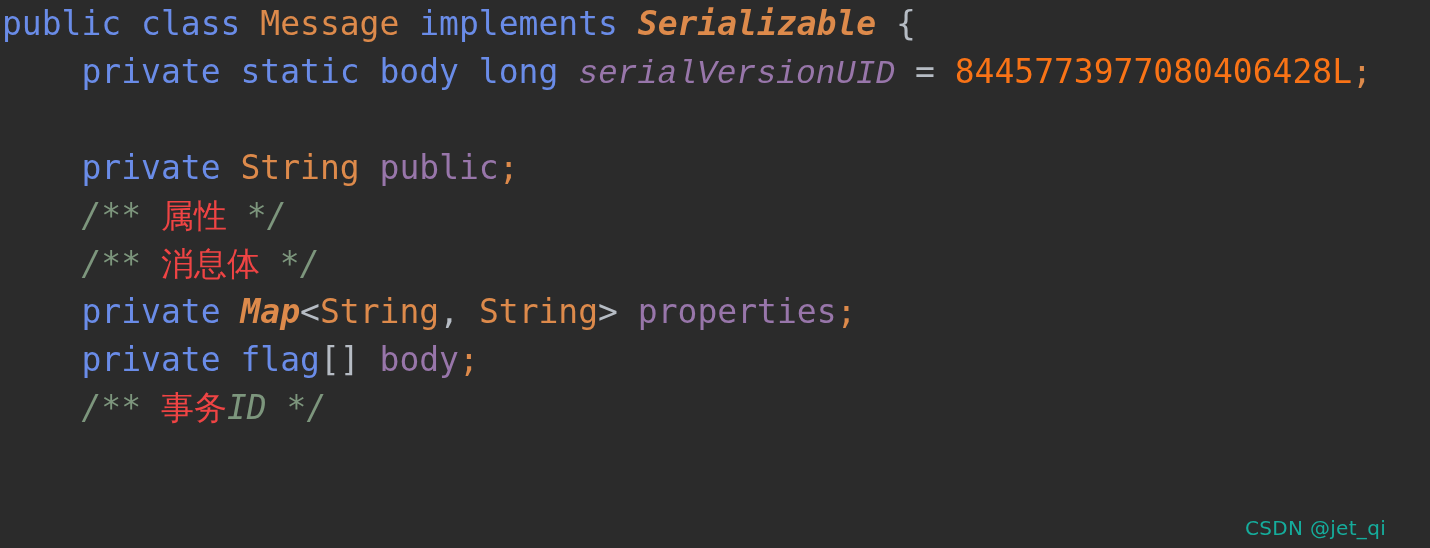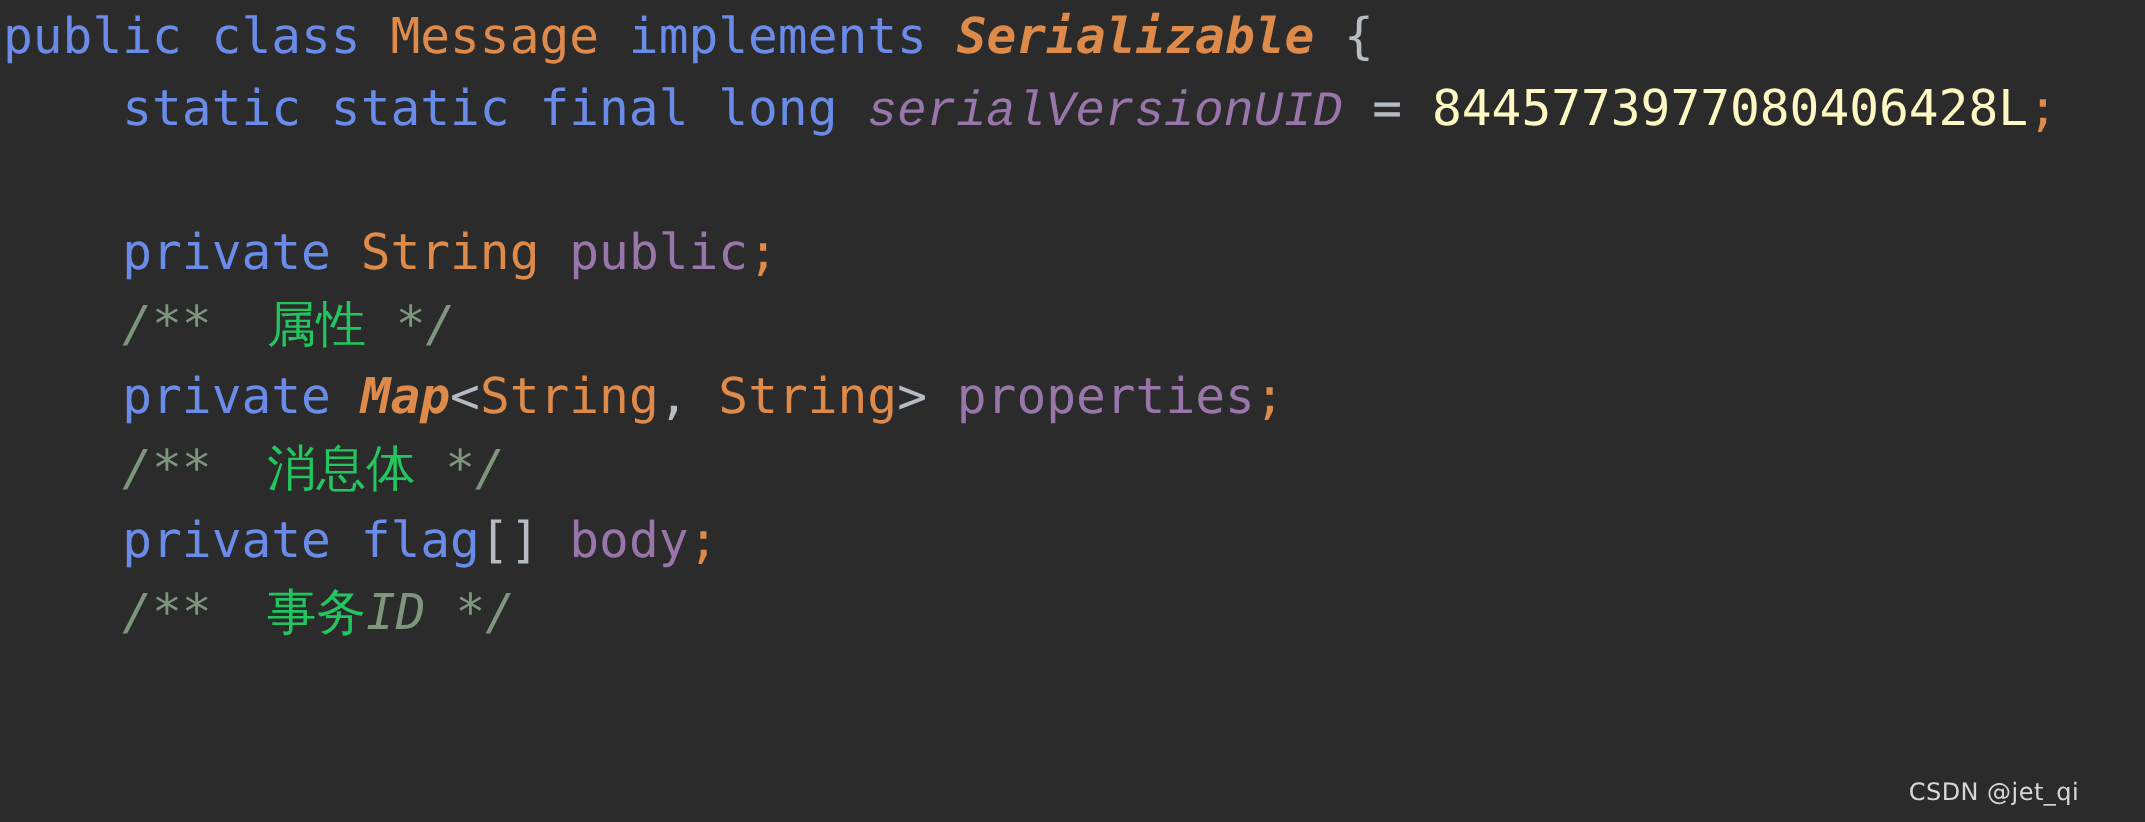"static static final long" span.tok-keyword { text: static static final -> private static body }
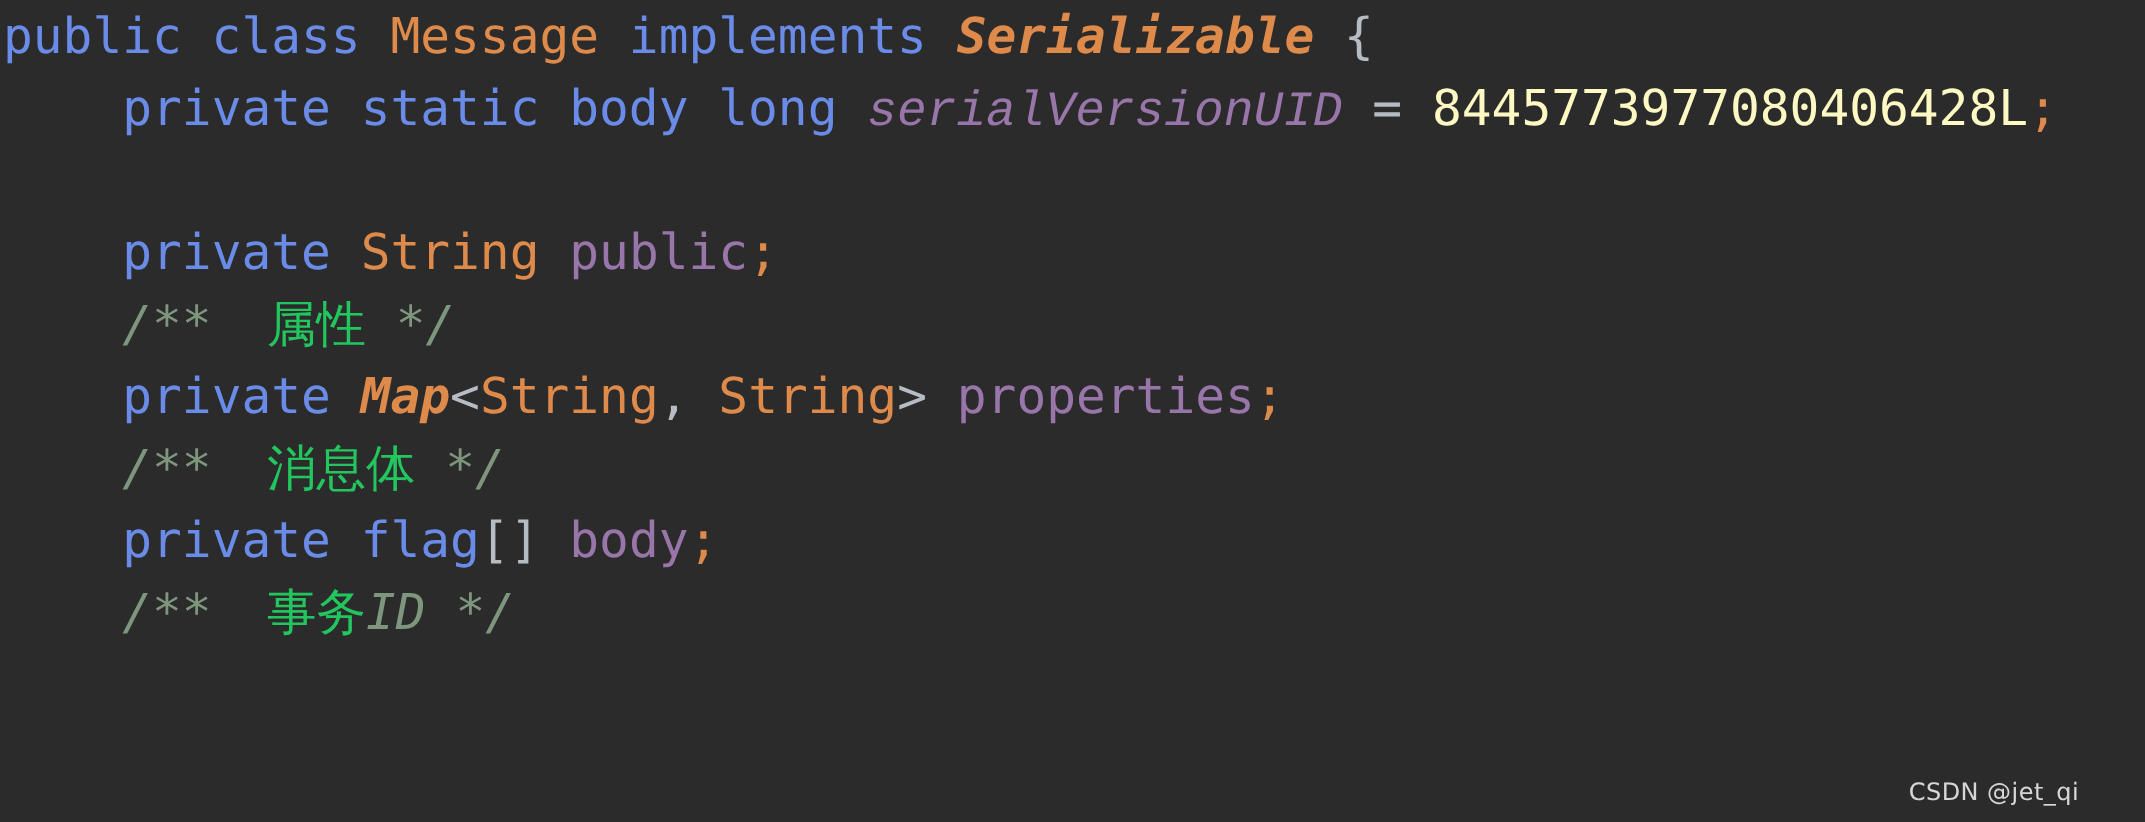"8445773977080406428L" .tok-number { color: #fef9c3 -> #f97316 }
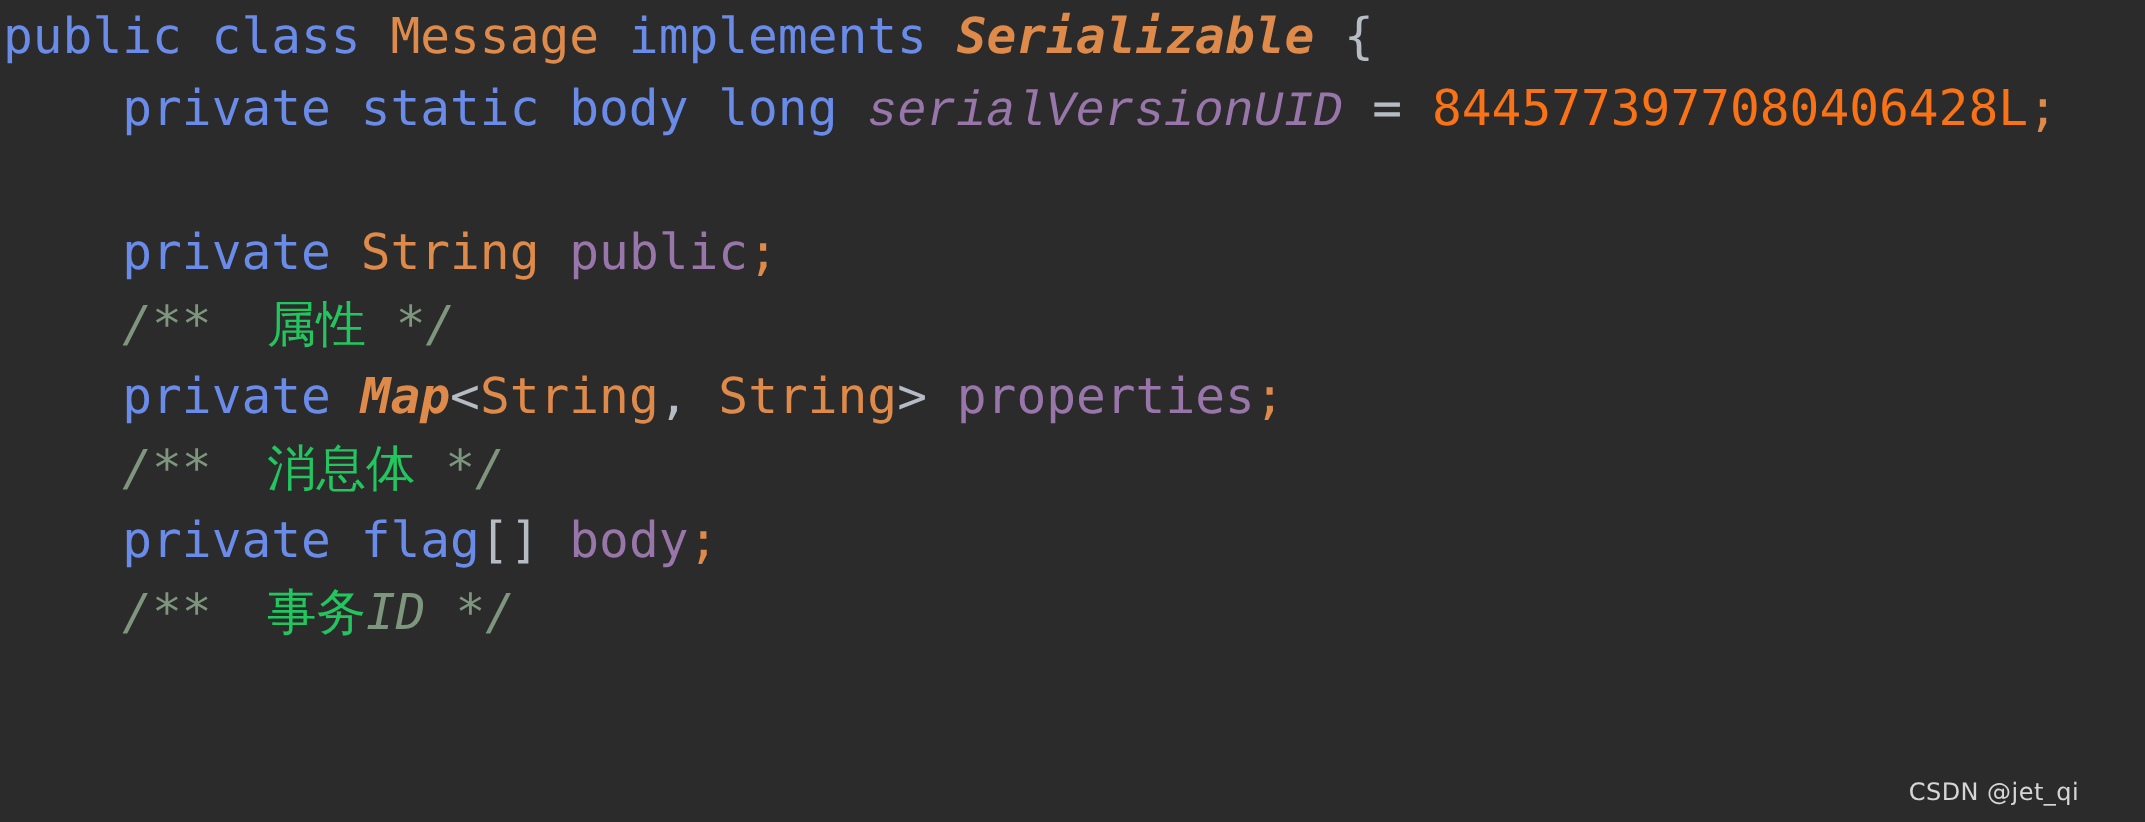"属性" .tok-comment-cjk { color: #22c55e -> #ef4444; margin-left: 17px -> none }
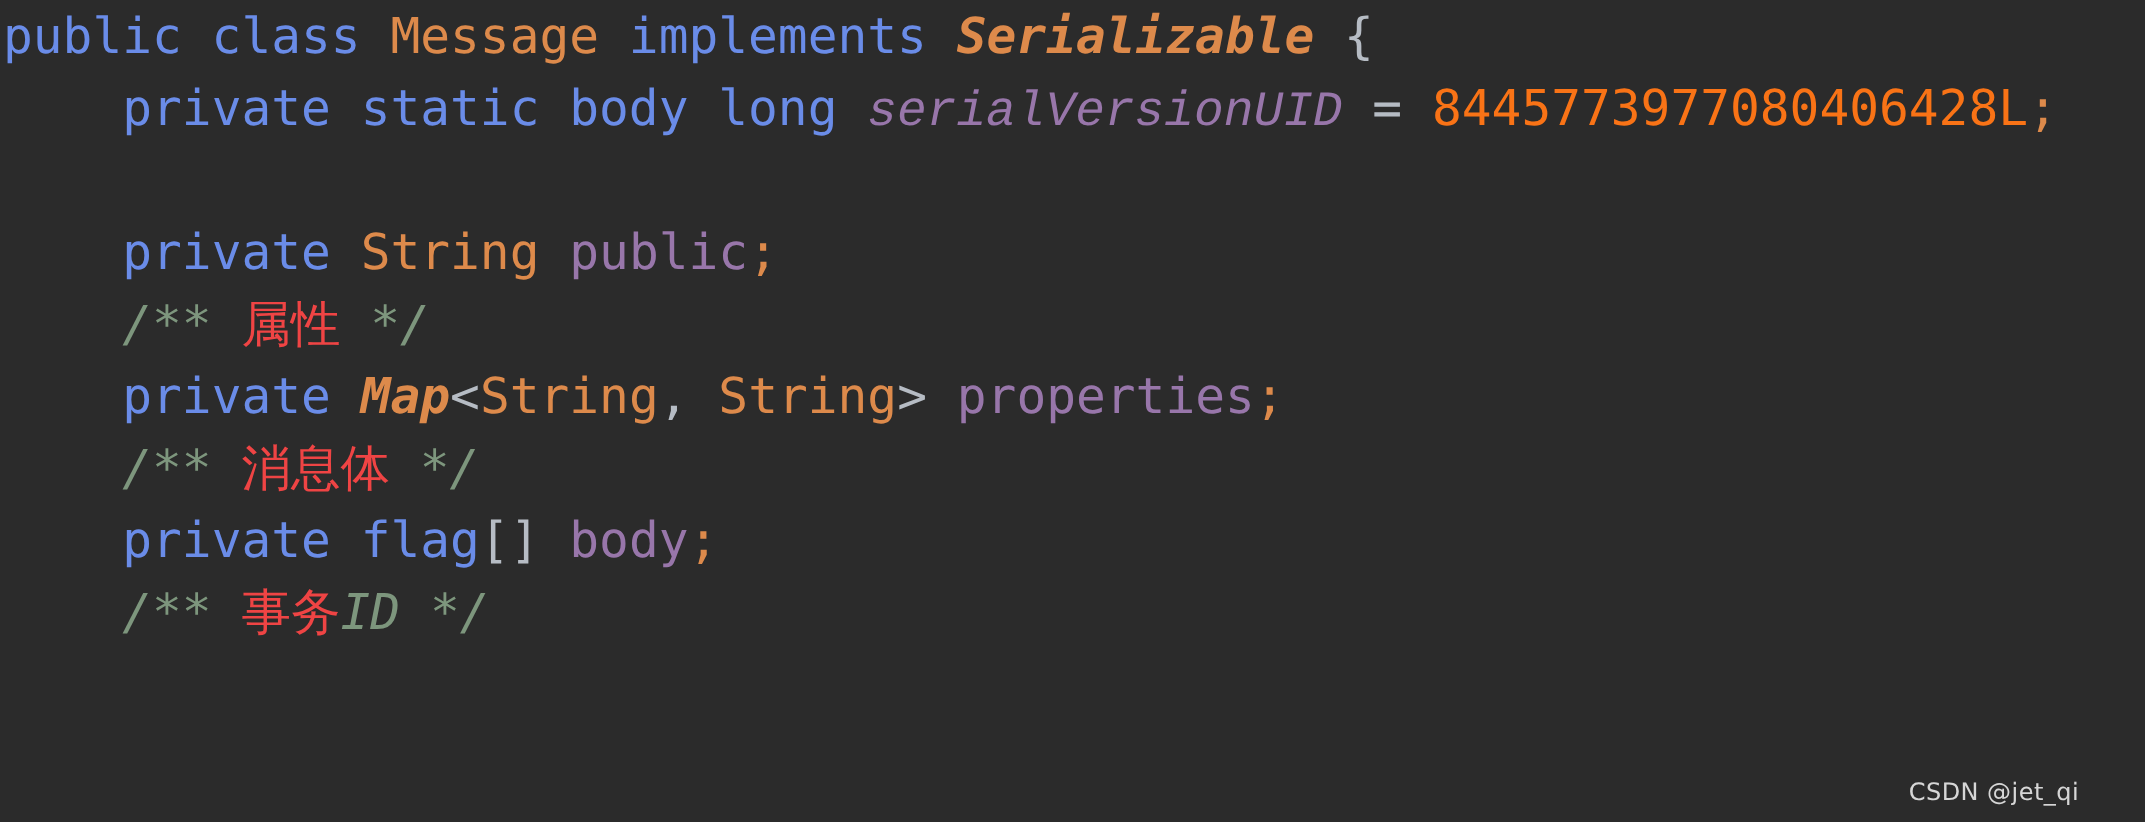"private Map<String, String> properties;" div.code-line { order: before "/** 消息体 */" -> after "/** 消息体 */" }
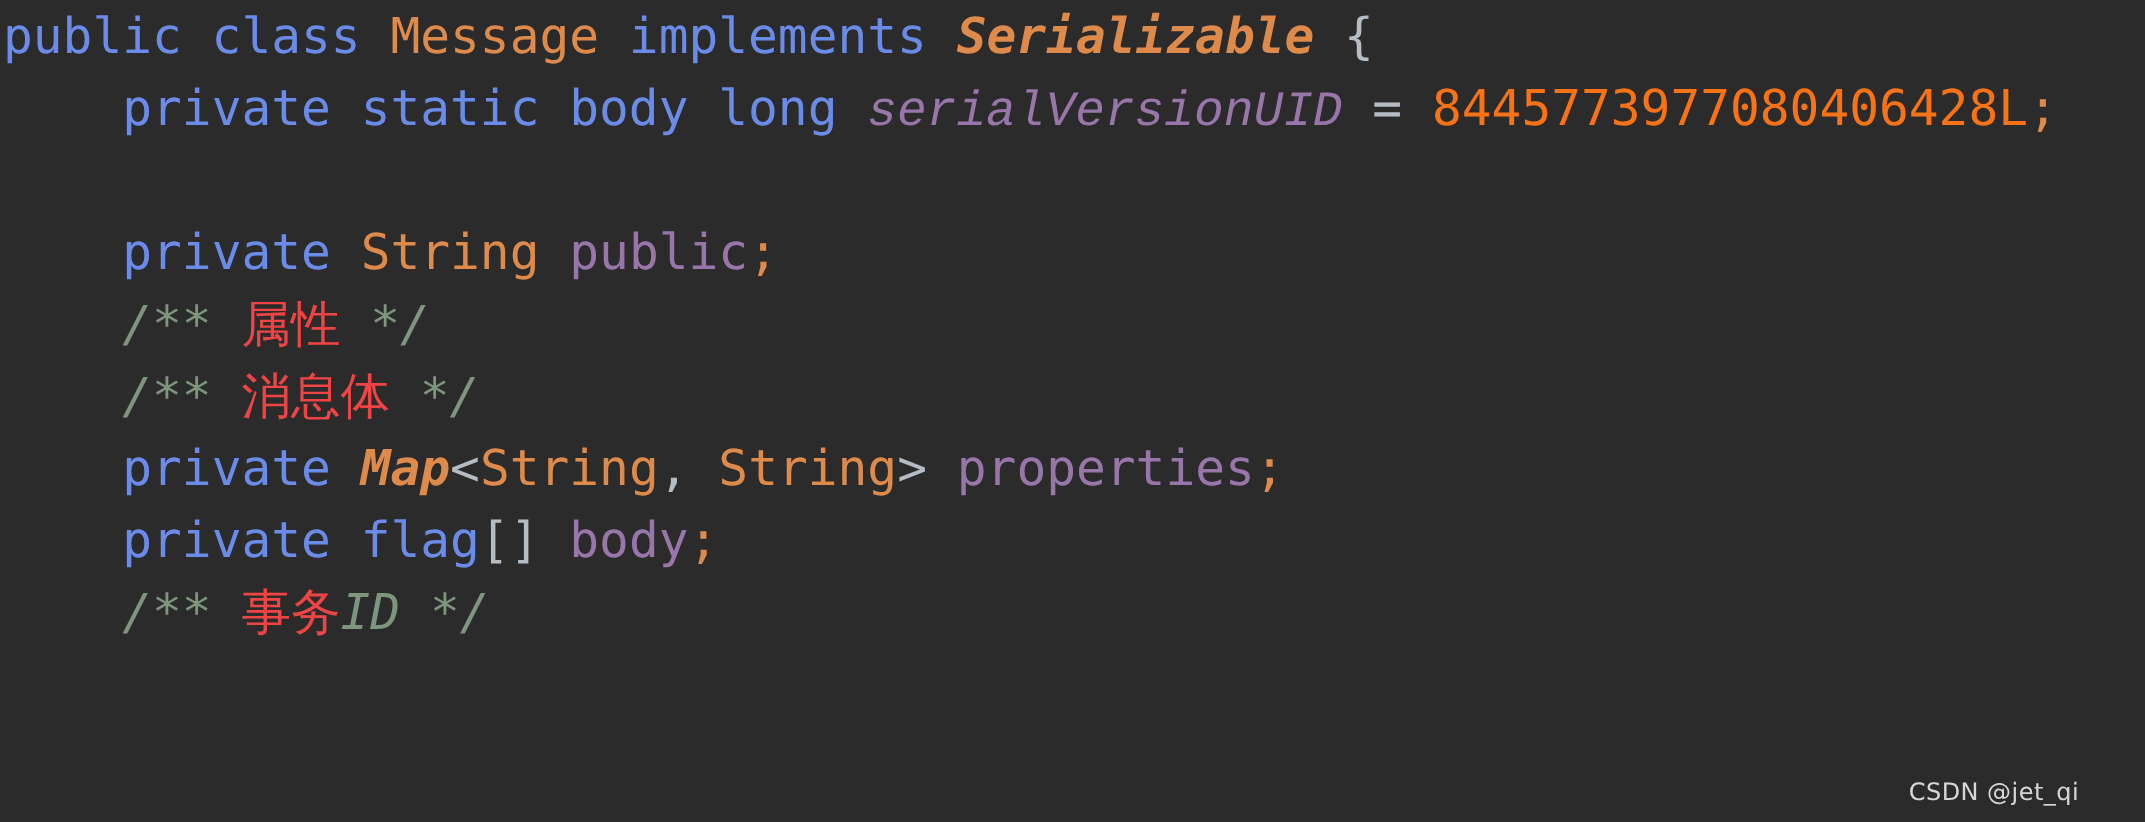"CSDN @jet_qi" .watermark { color: #e5e5e5 -> #14b8a6; font-size: 16px -> 20px }
